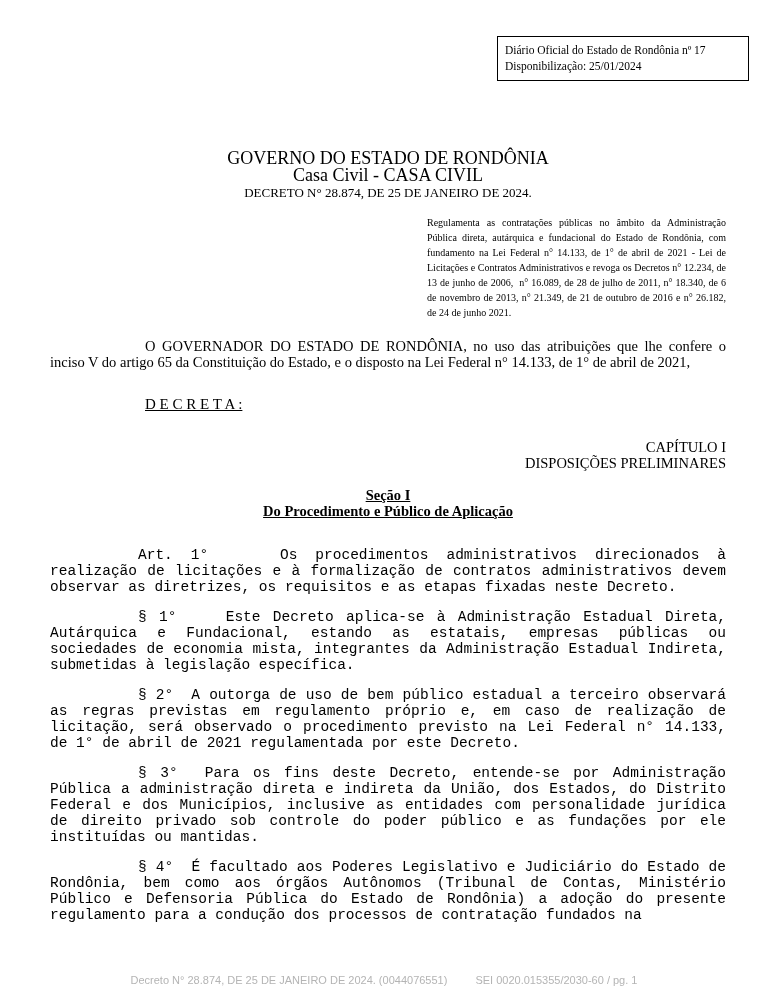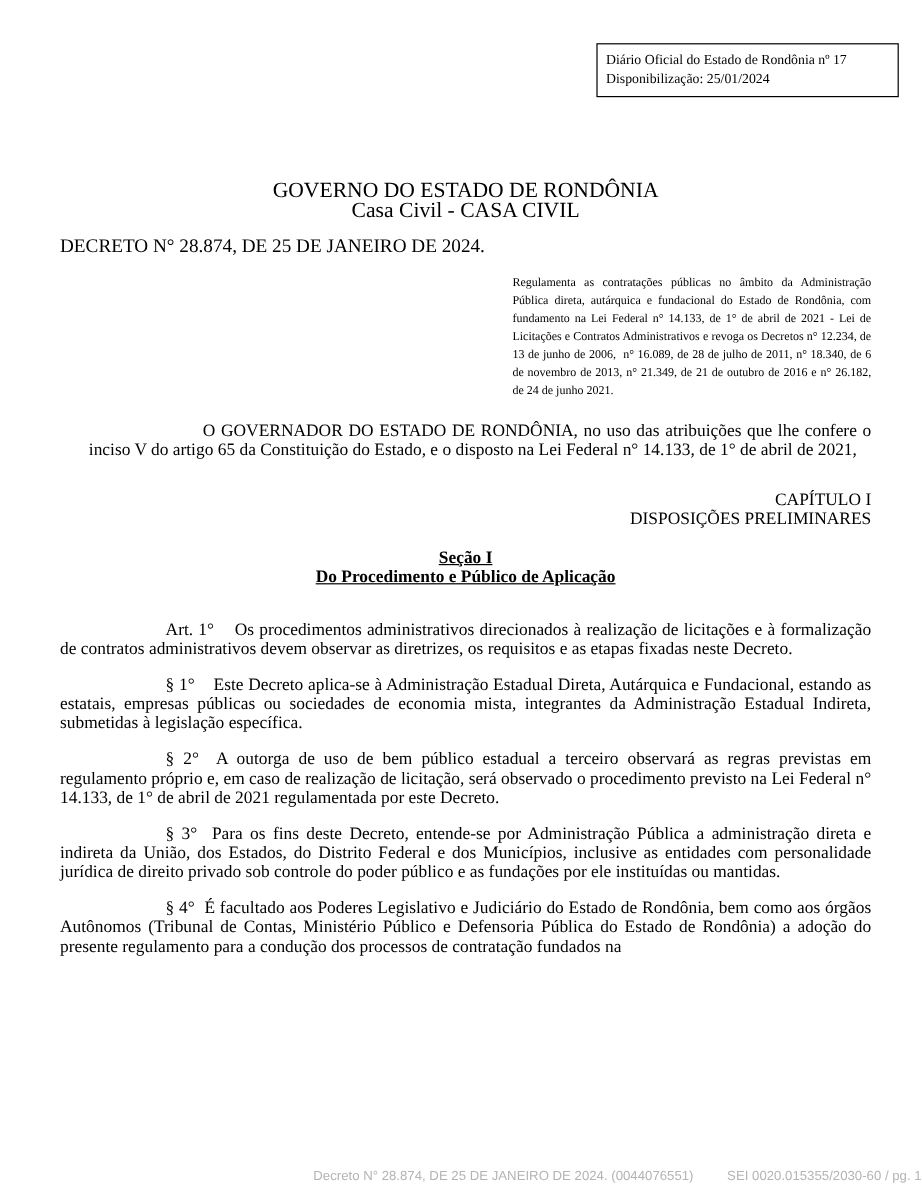"DECRETO N° 28.874, DE 25 DE JANEIRO DE 2024." .h-decree { font-size: 16px -> 13px; margin-top: 13px -> 0; text-align: left -> center }
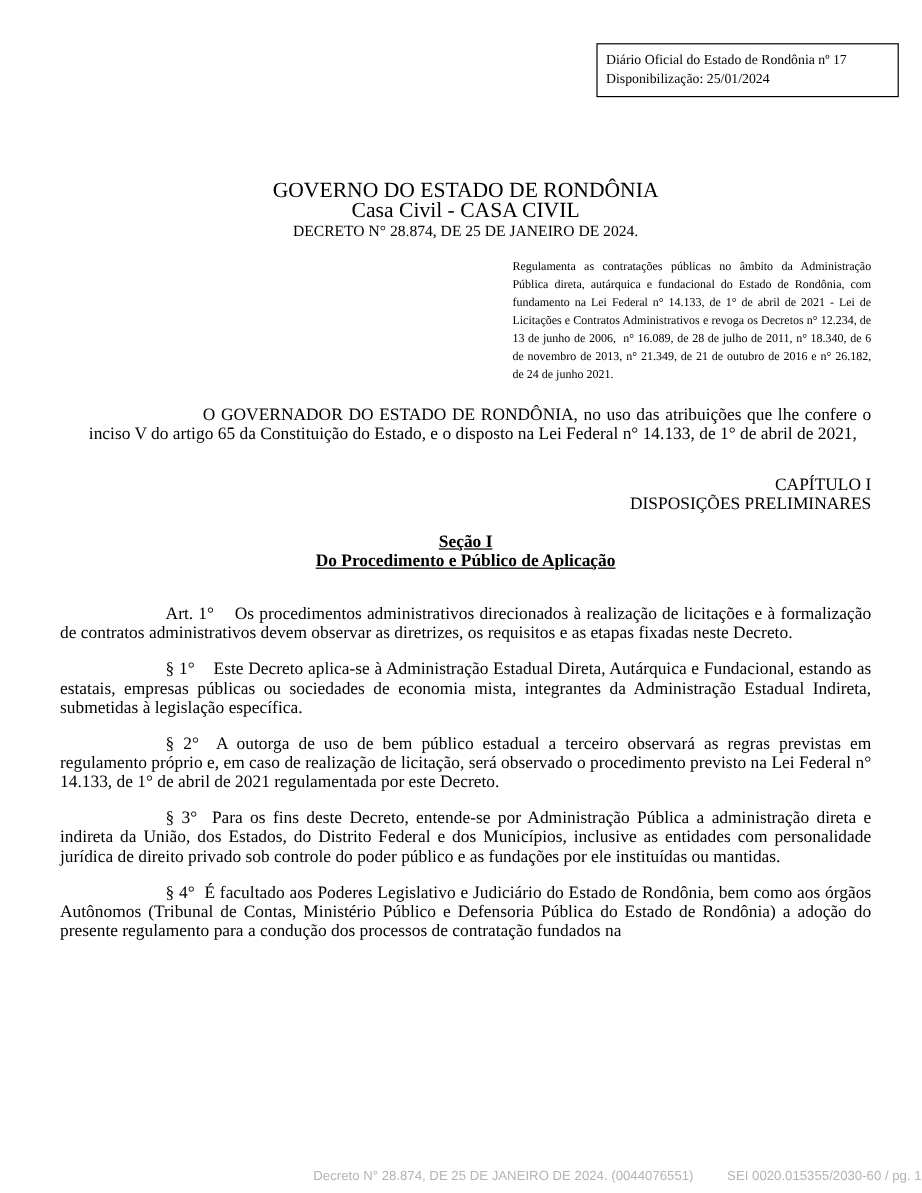"O GOVERNADOR DO ESTADO DE" .preamble { margin-left: 24px -> none }
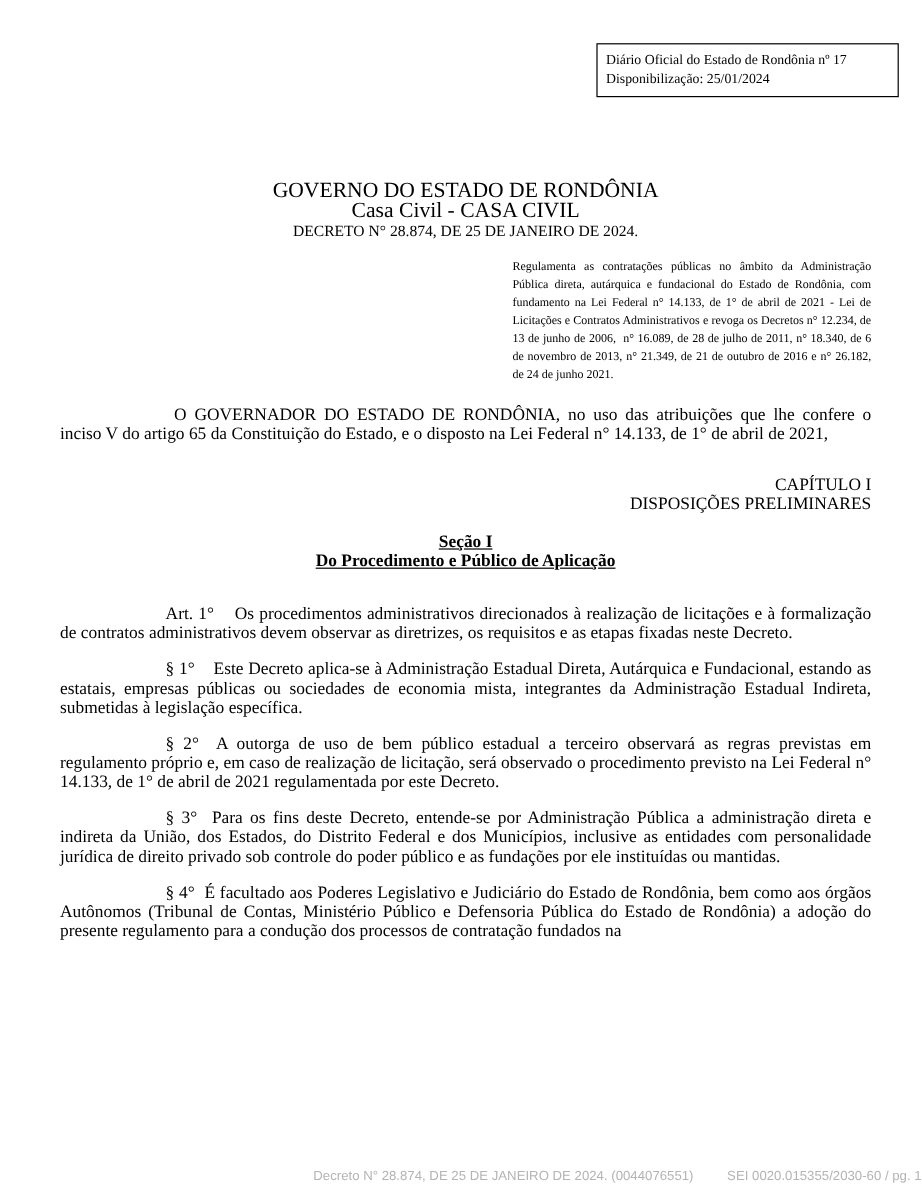"D E C R E" div.decreta { html: none -> <div> <span>D E C R E T A :</span> </div> }
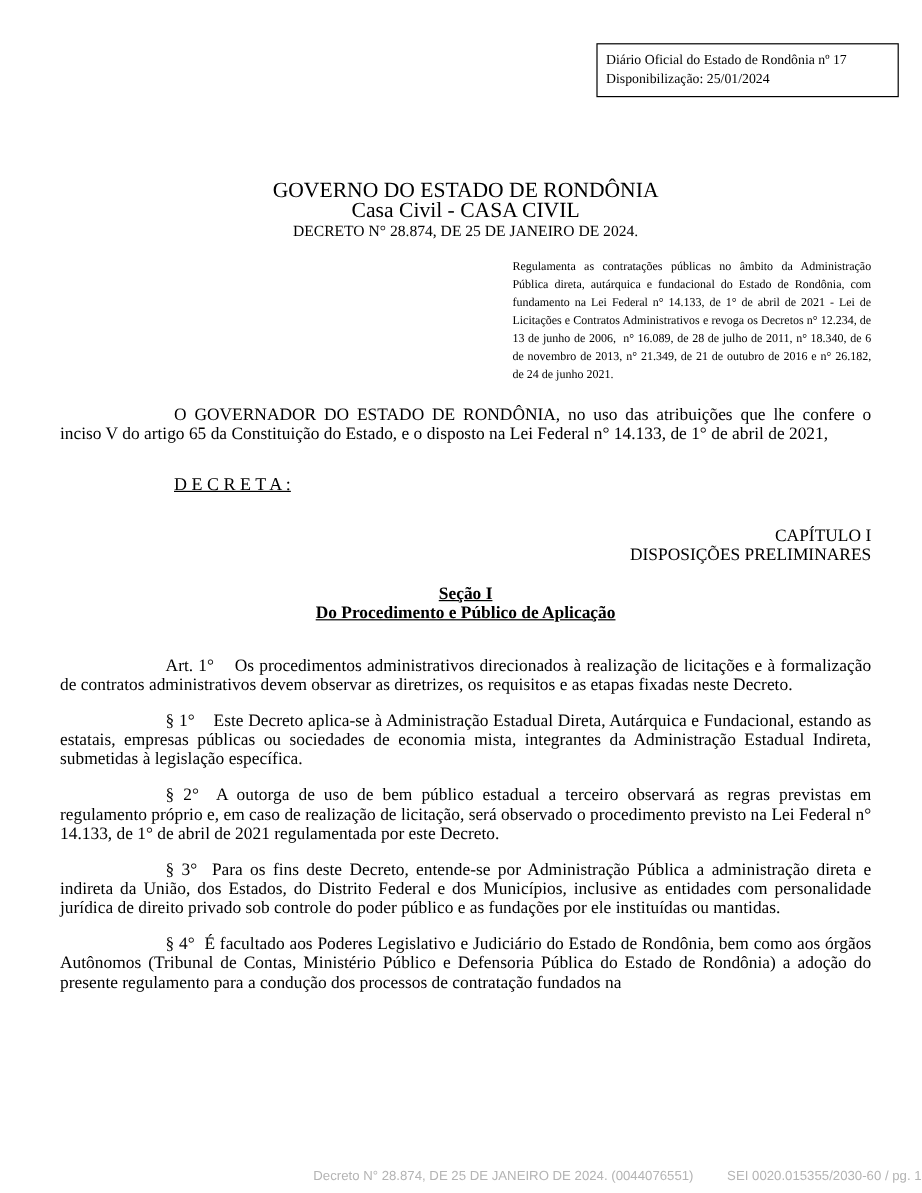"Art. 1° Os procedimentos administrativos" .art { font-family: none -> Liberation Mono, monospace }
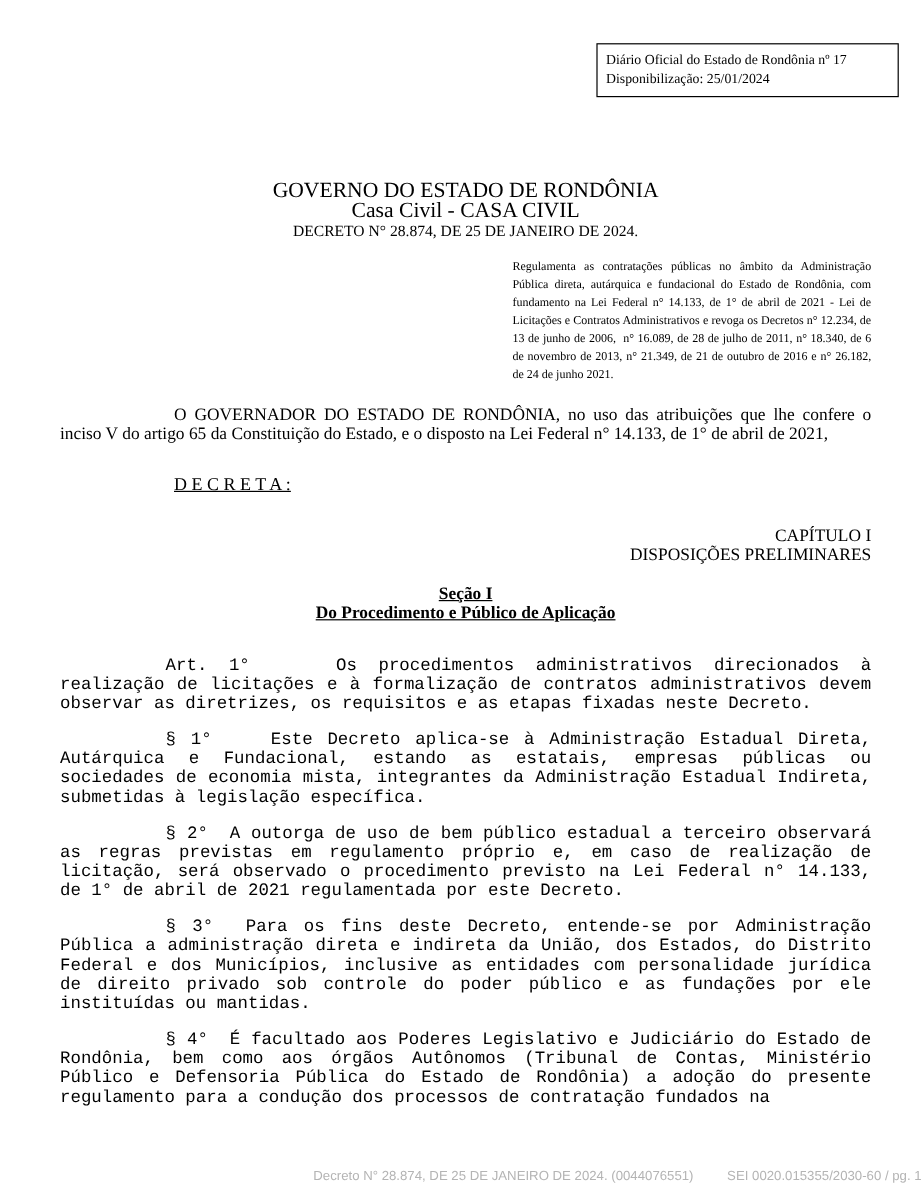"Decreto N° 28.874, DE 25 DE JANEIRO DE 2024. (0044076551)" .footer { justify-content: flex-end -> center }
